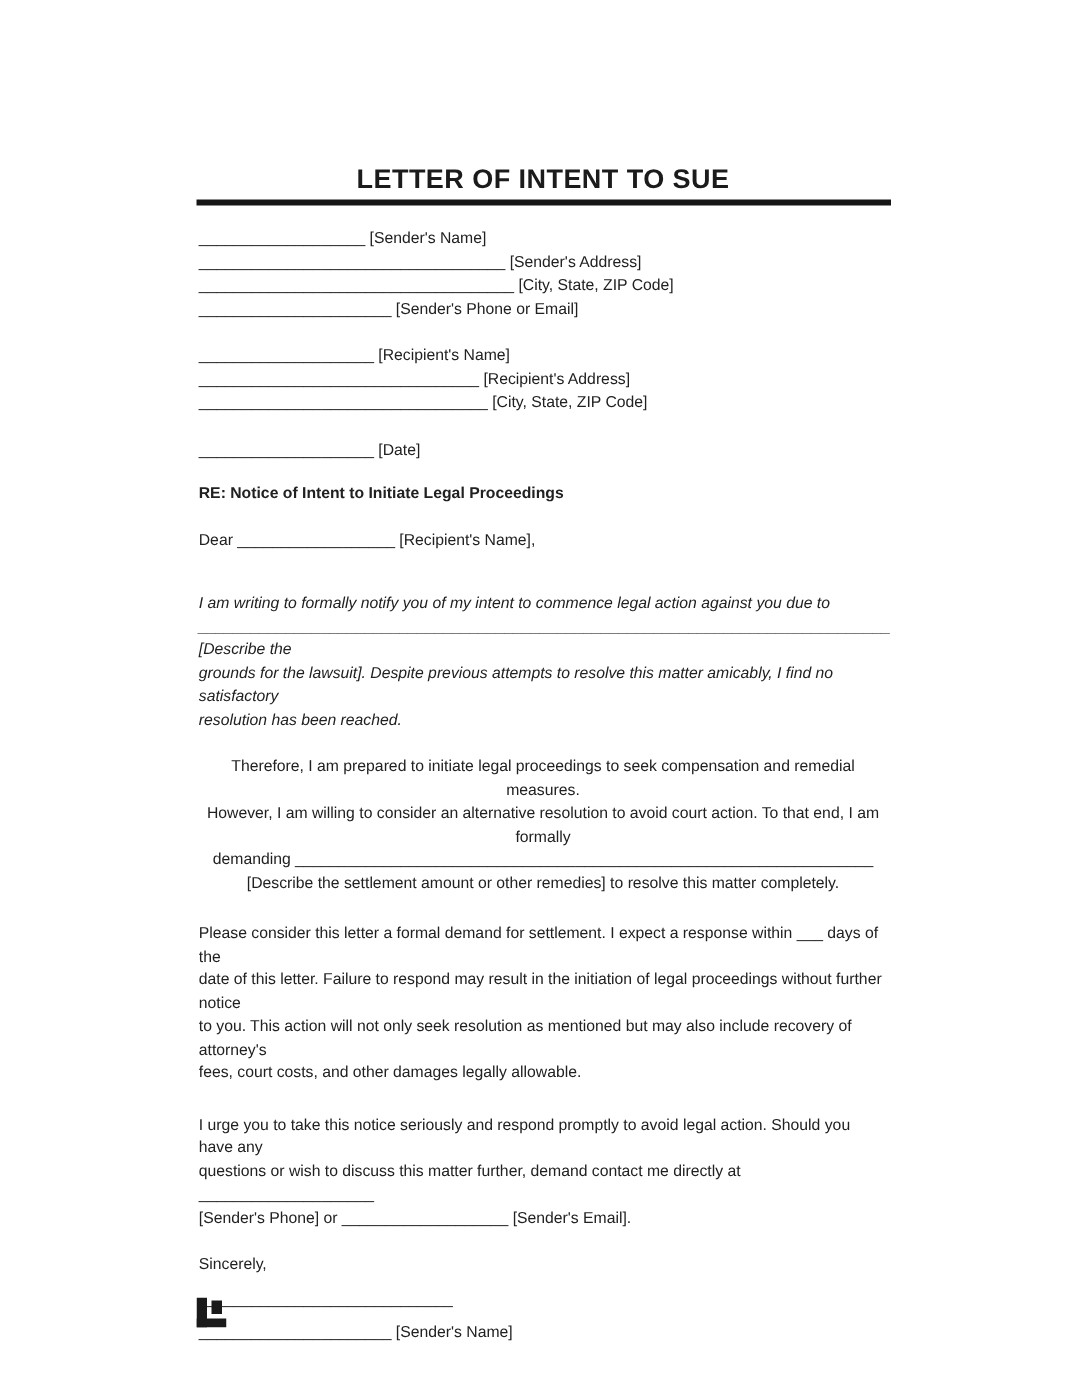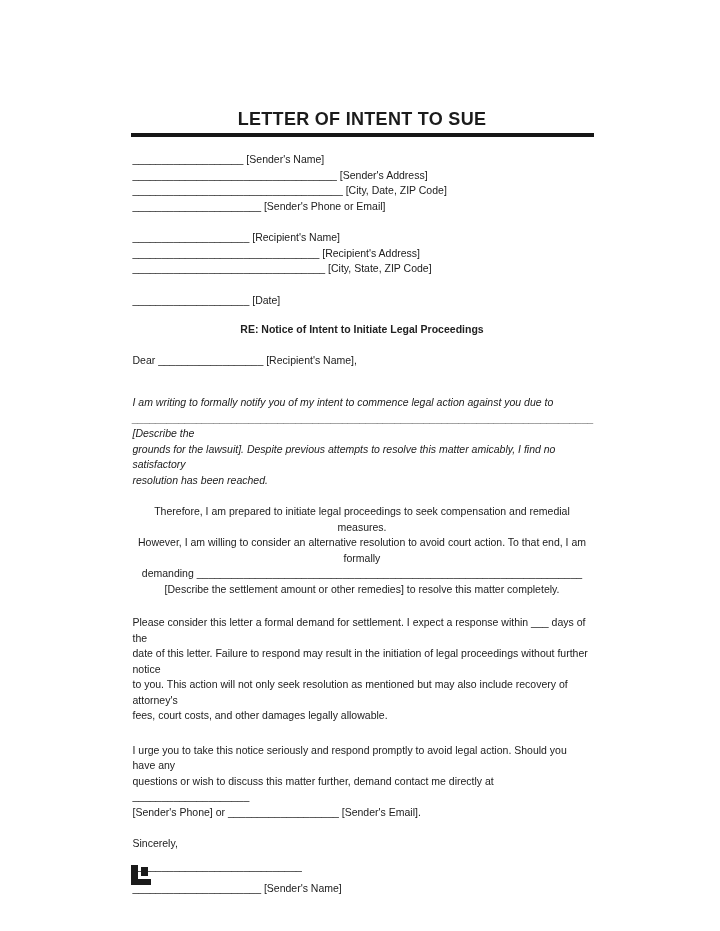"___________________ [Sender's Name]" div.block { text: Date -> State }
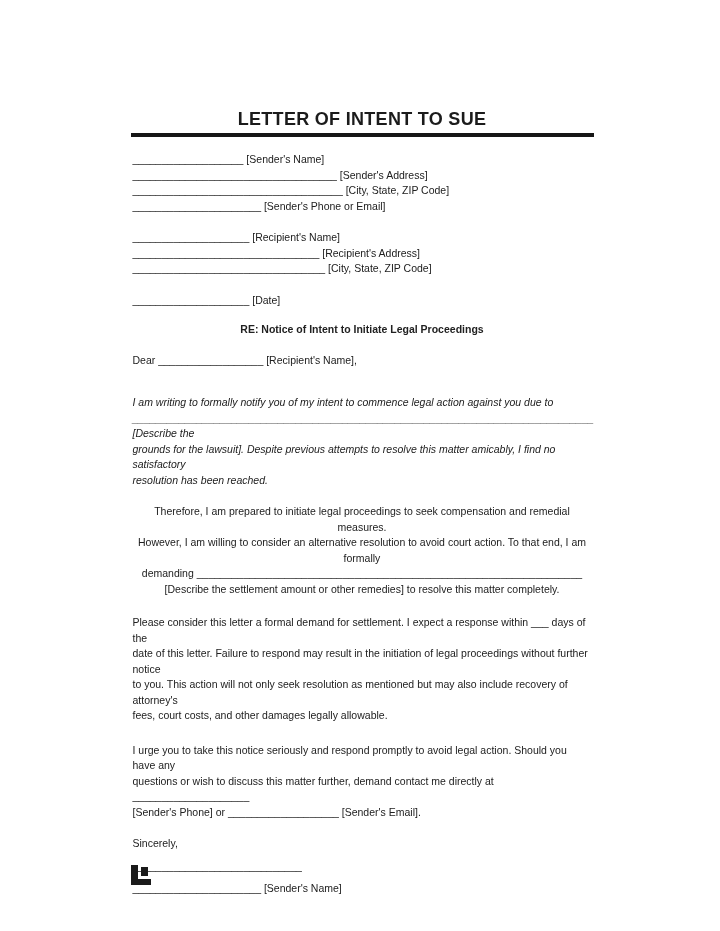"RE: Notice of Intent to" .subject-line { text-align: center -> none }
